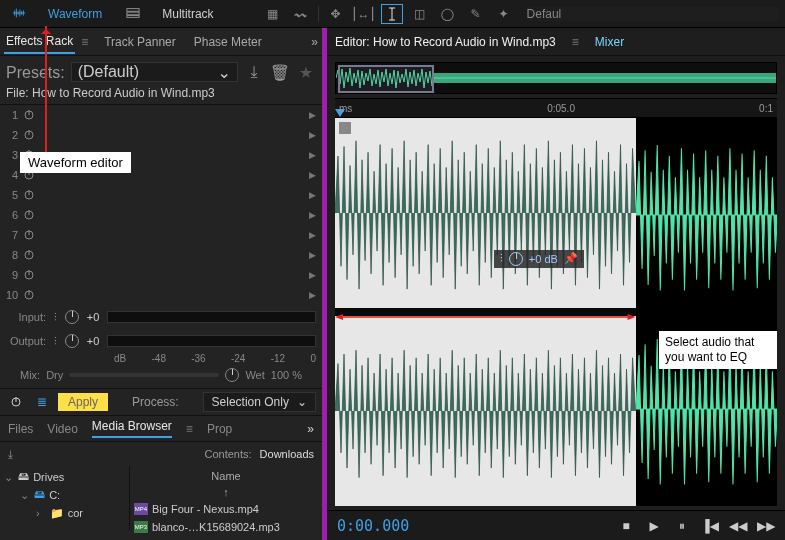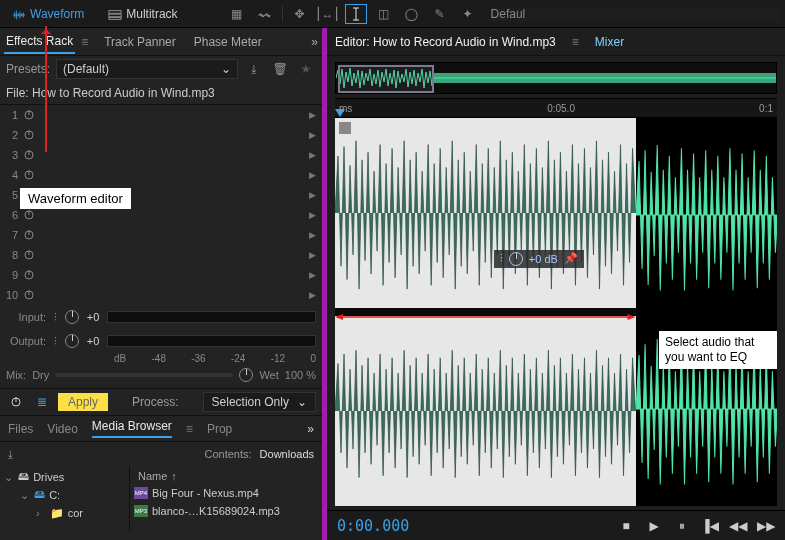"Waveform" .mode-btn { align-items: flex-end -> flex-start; gap: 4px -> 22px }
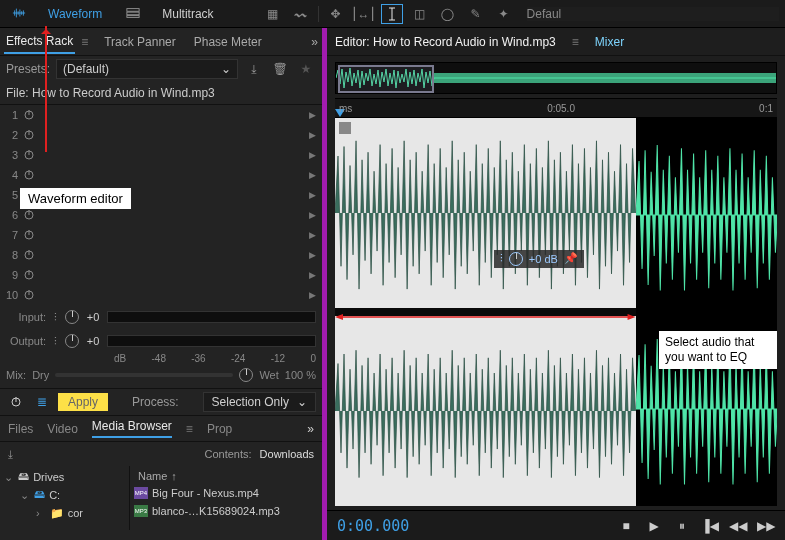"Presets:" .presets-row { align-items: center -> flex-end; font-size: 12px -> 16px }
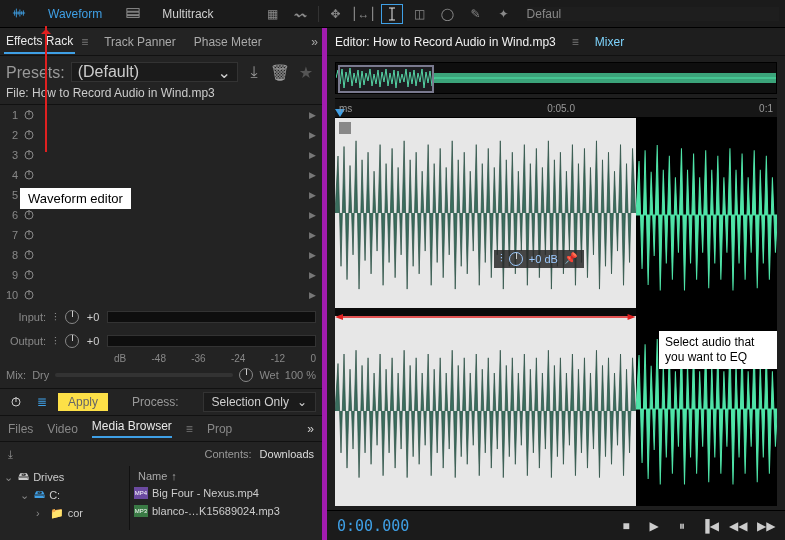"Waveform editor" .anno-label { margin-top: 36px -> none }
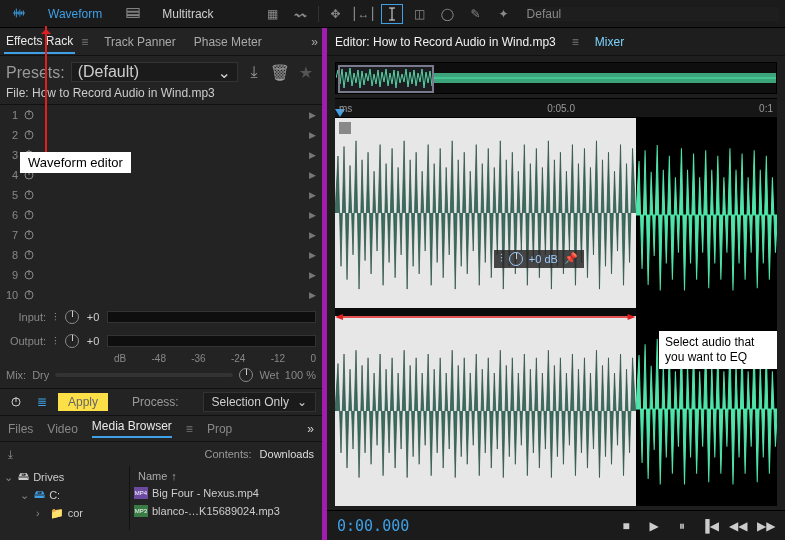"Mix:" .mix-row { padding: 2px 6px 6px -> 2px 20px 6px }
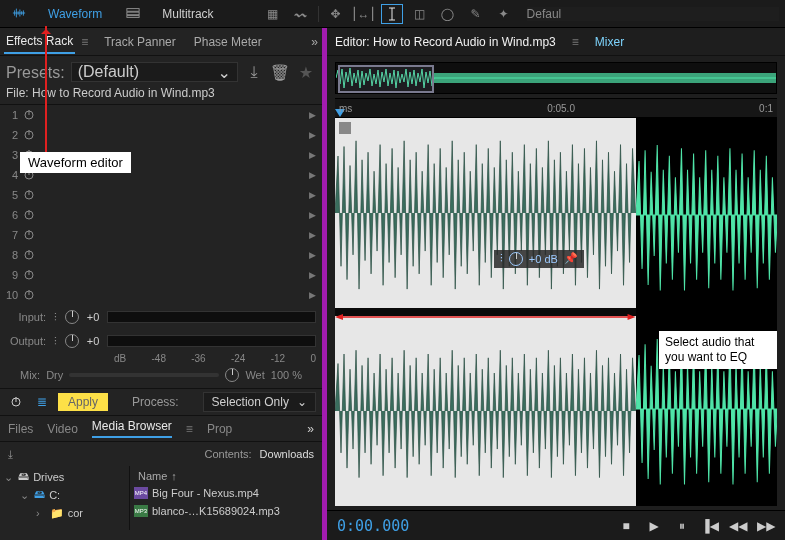"Name" .col-head { flex-direction: none -> column }
